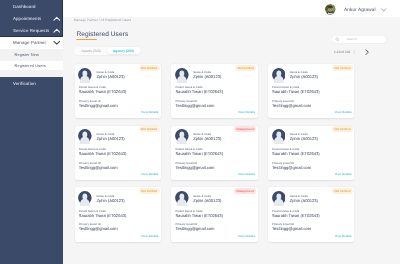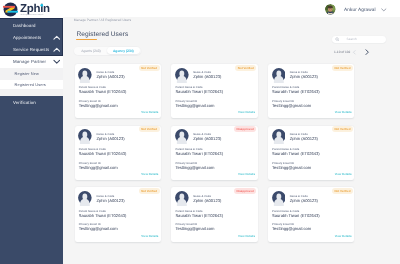"Zphin" div.logo-wrap { html: <div> <svg> <circle></circle> <g> <path></path> <rect></rect> <rect></rect> </g> </svg> <div> <svg> <text>Zphin</text> <circle></circle> </svg> <span>making insurance simple</span> </div> </div> -> none }
